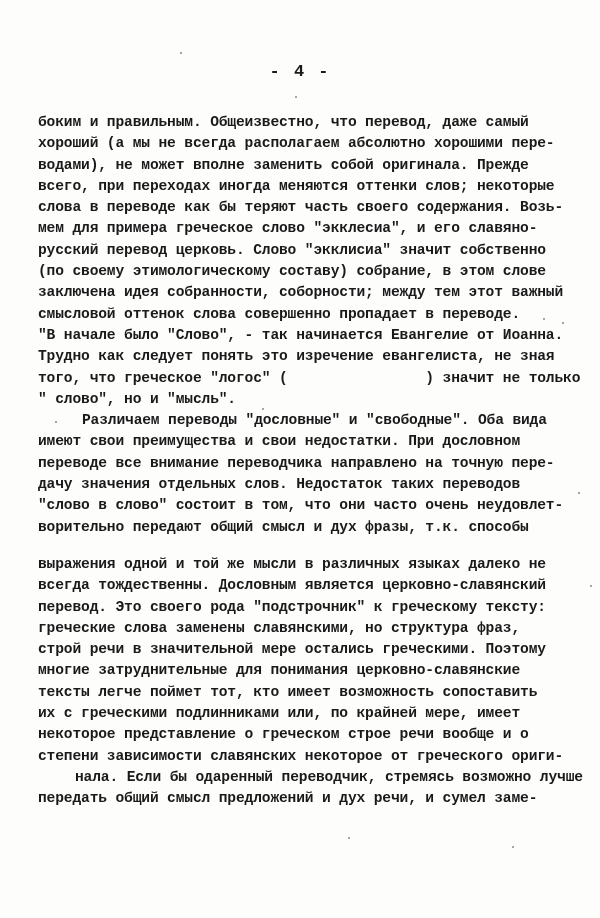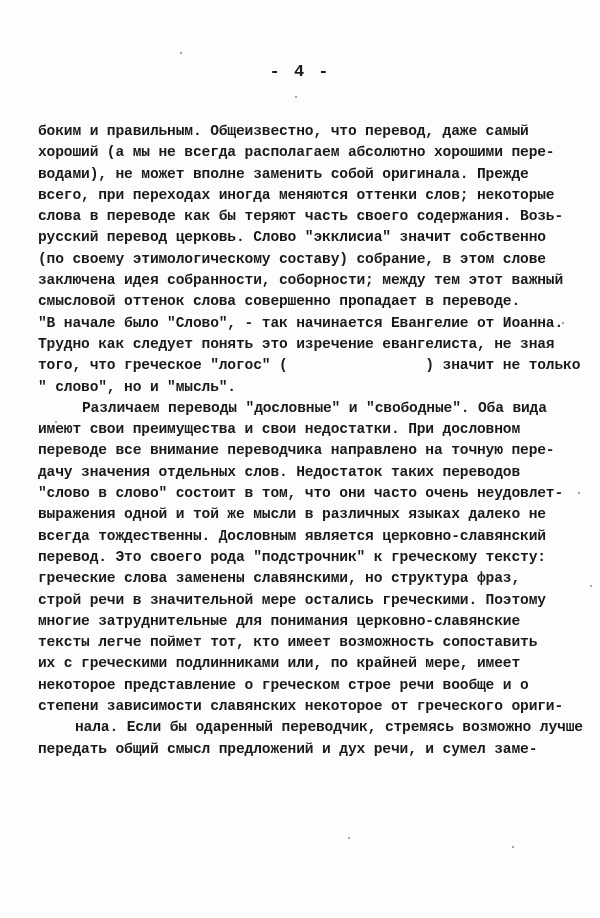"боким и правильным. Общеизвестно, что" .text-block { top: 121px -> 112px }
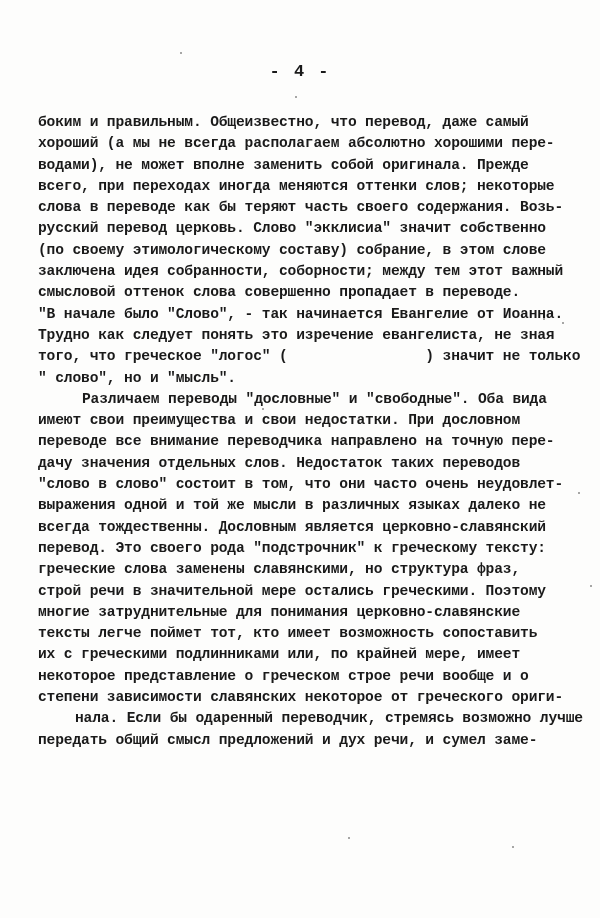"мем для примера греческое слово" div.line { html: none -> <div>мем для примера греческое слово "экклесиа", и его славяно-</div> }
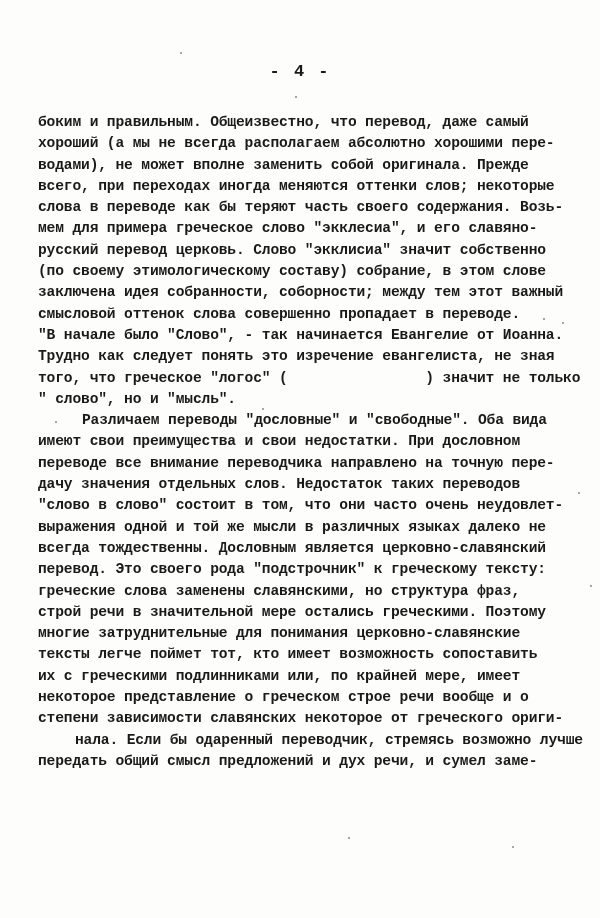"ворительно передают общий смысл и" div.line { html: none -> <div>ворительно передают общий смысл и дух фразы, т.к. способы</div> }
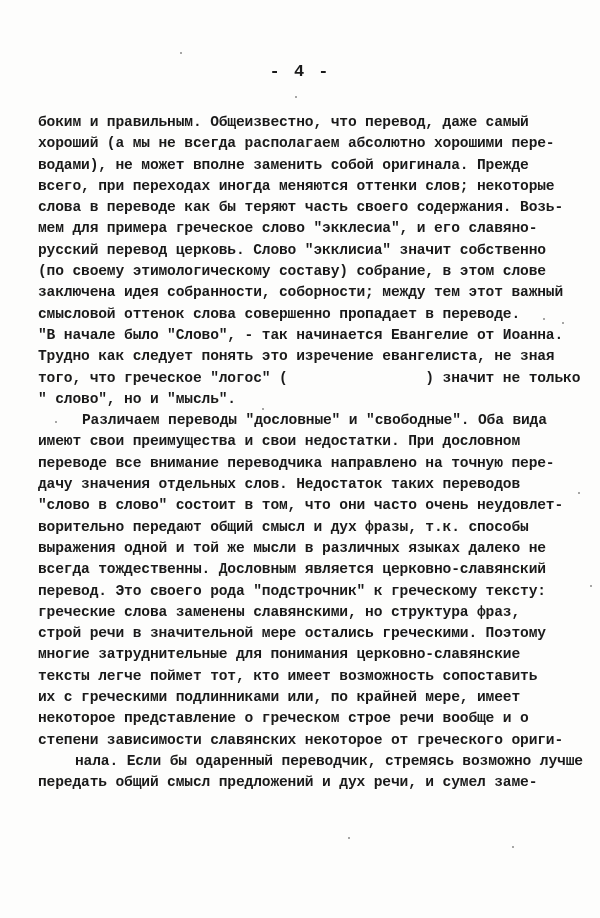"выражения одной и той же" div.line { margin-top: none -> 16px }
